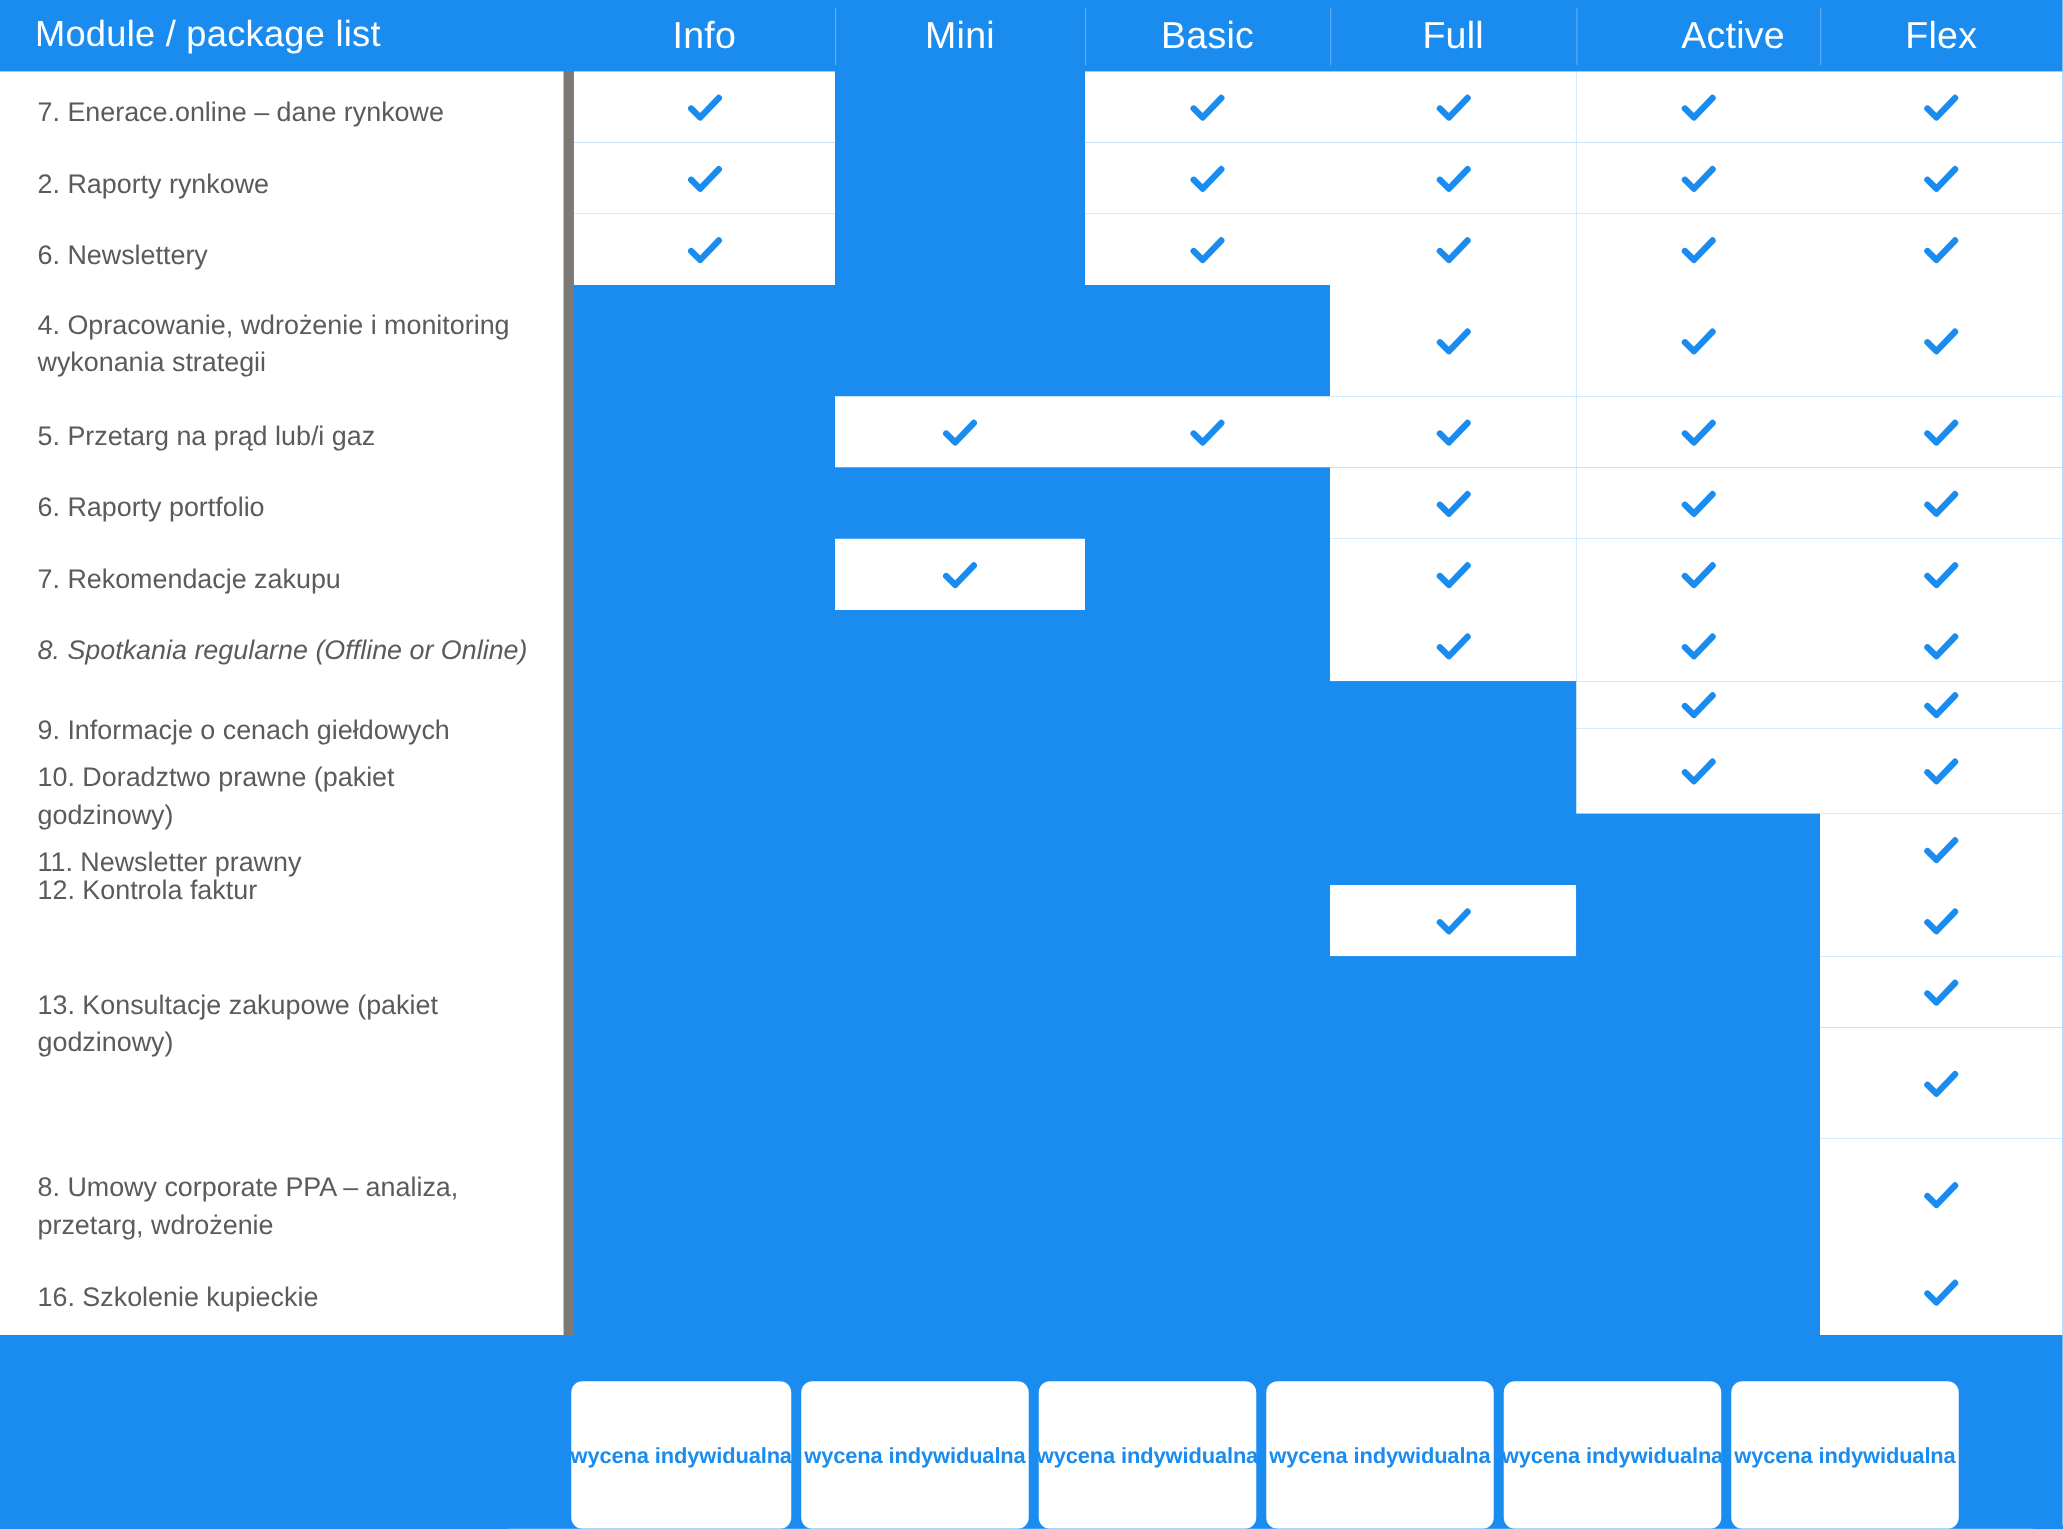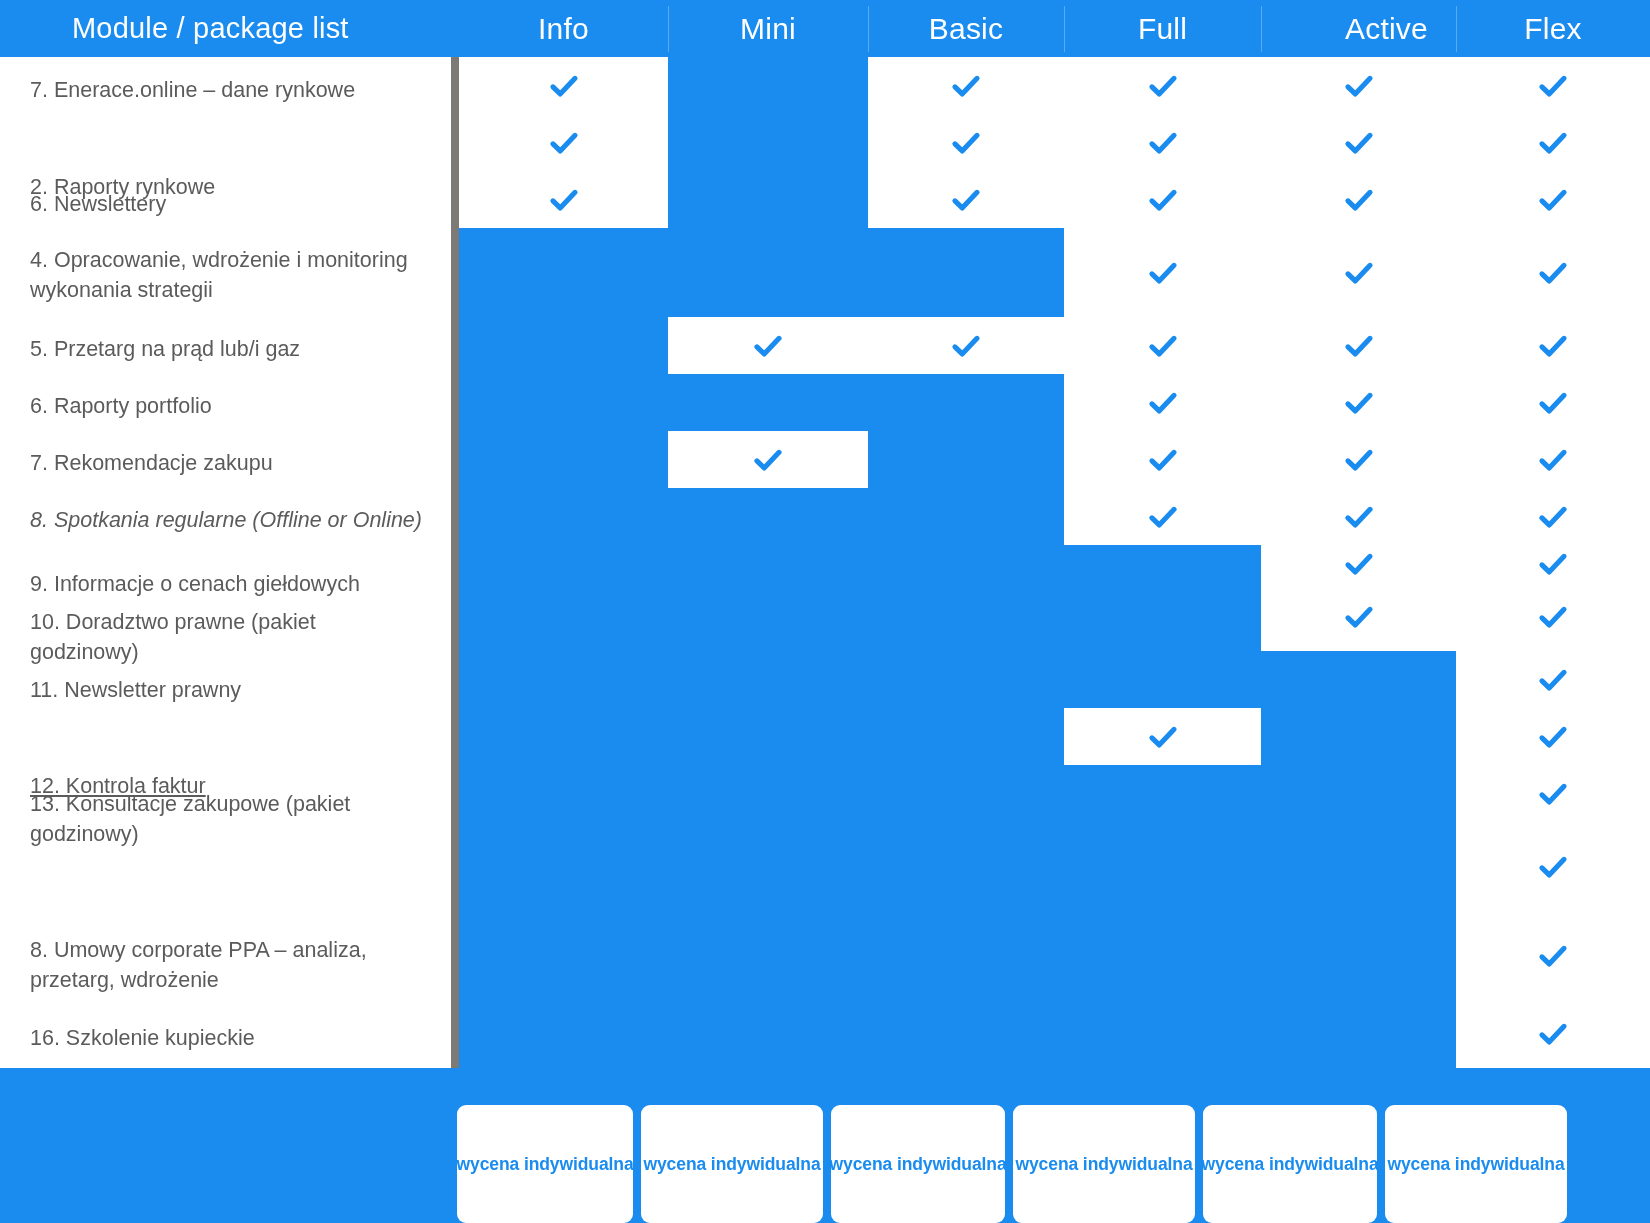"Module / package list" .header-cell.first { padding-left: 72px -> 28px }
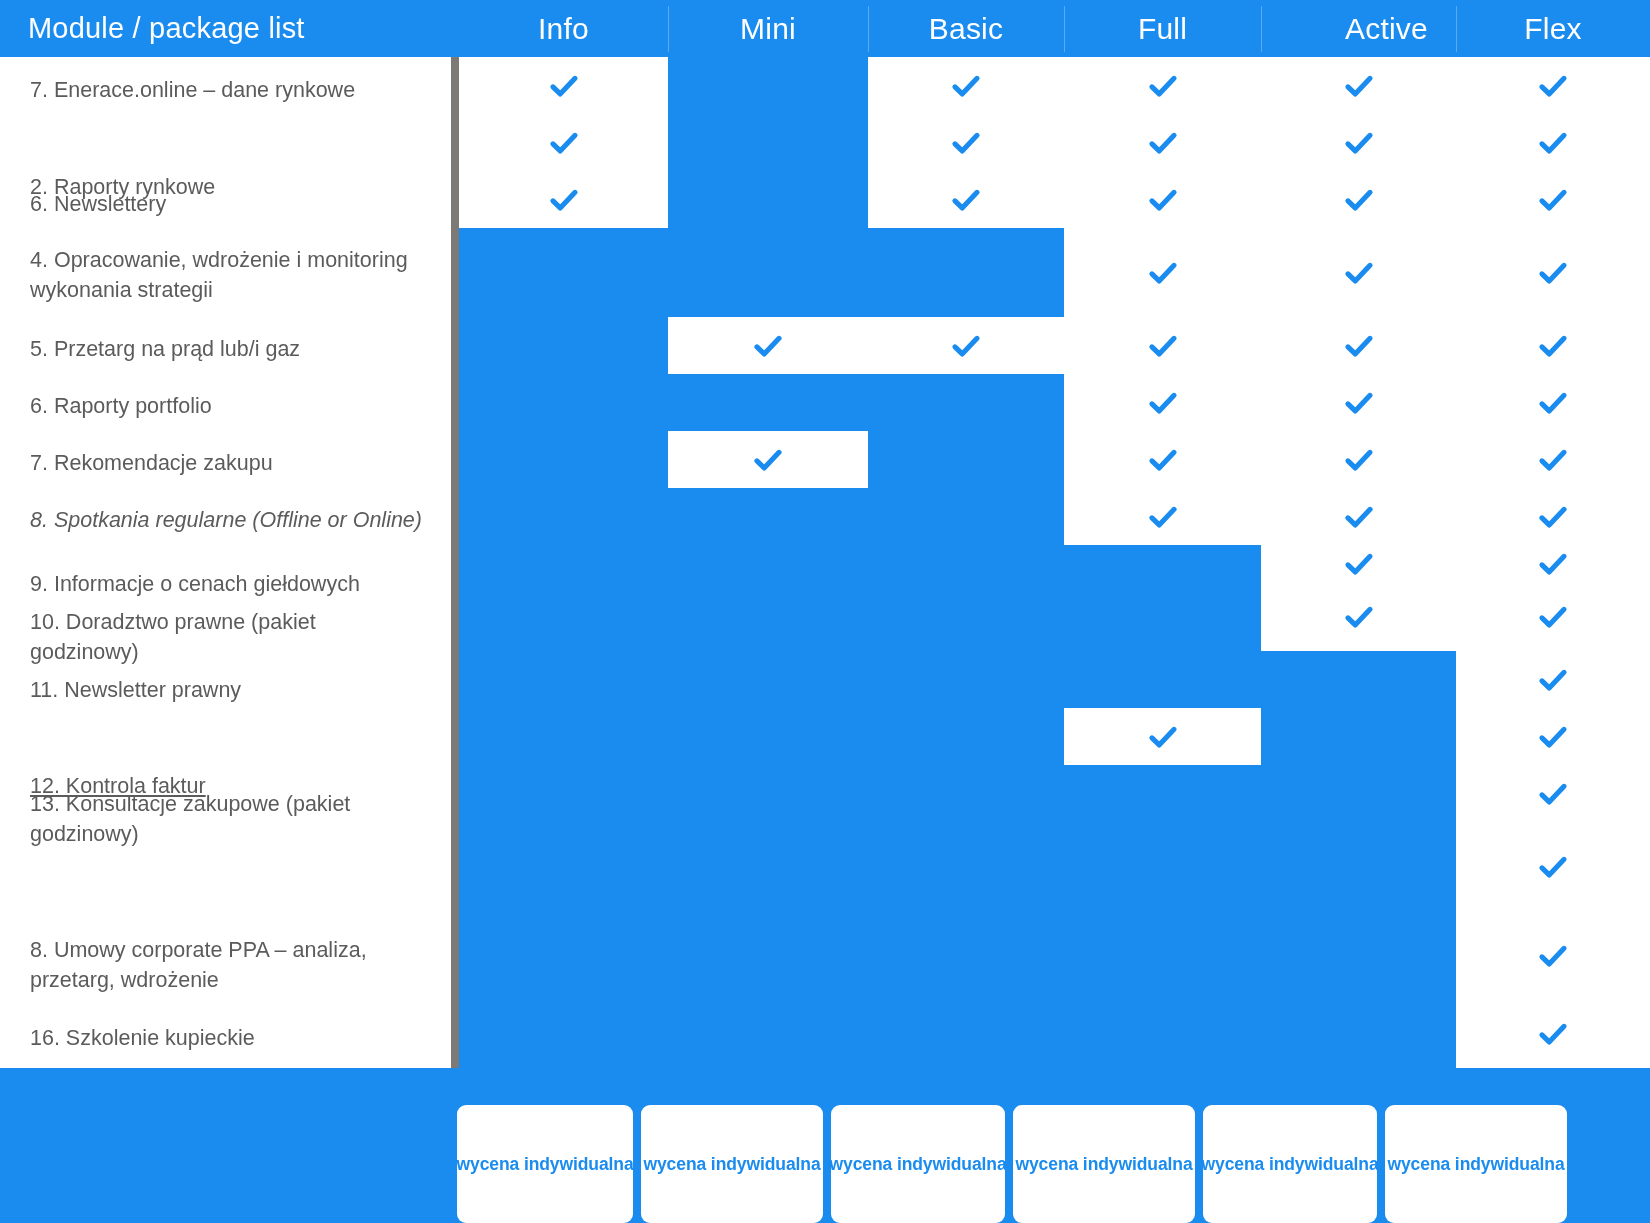"2. Raporty rynkowe" div.row-label { margin-top: 40px -> none }
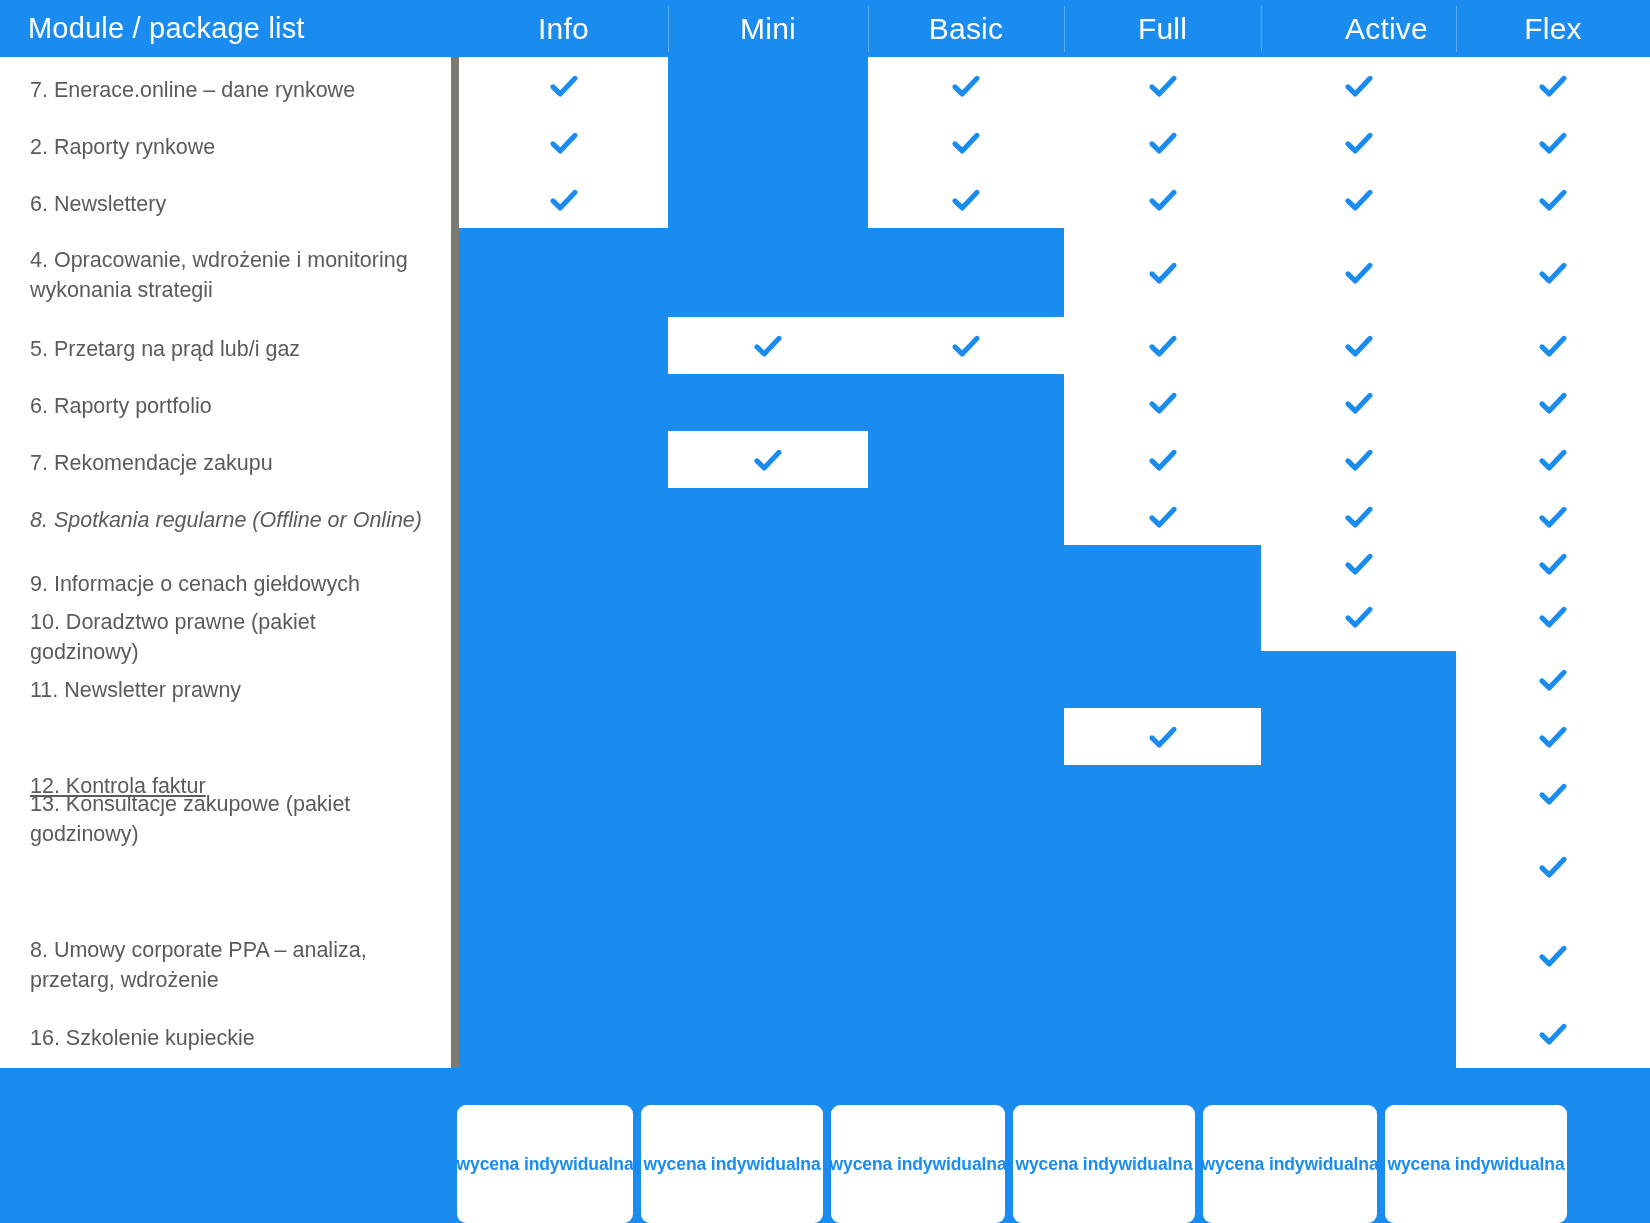"12. Kontrola faktur" div.row-label { text-decoration: underline -> none; top: 714px -> 640px }
